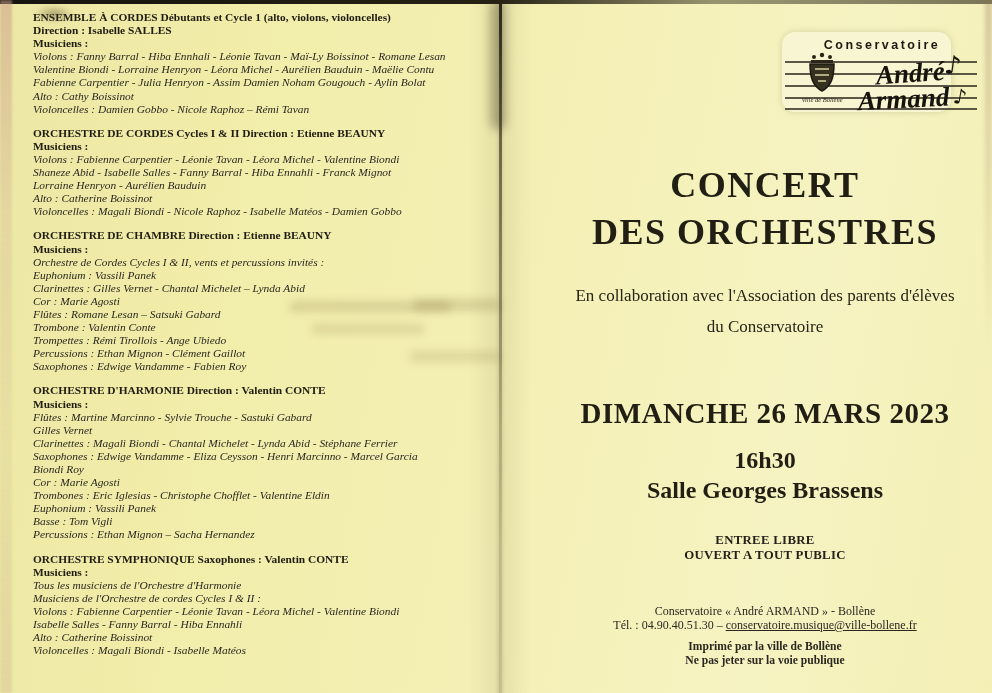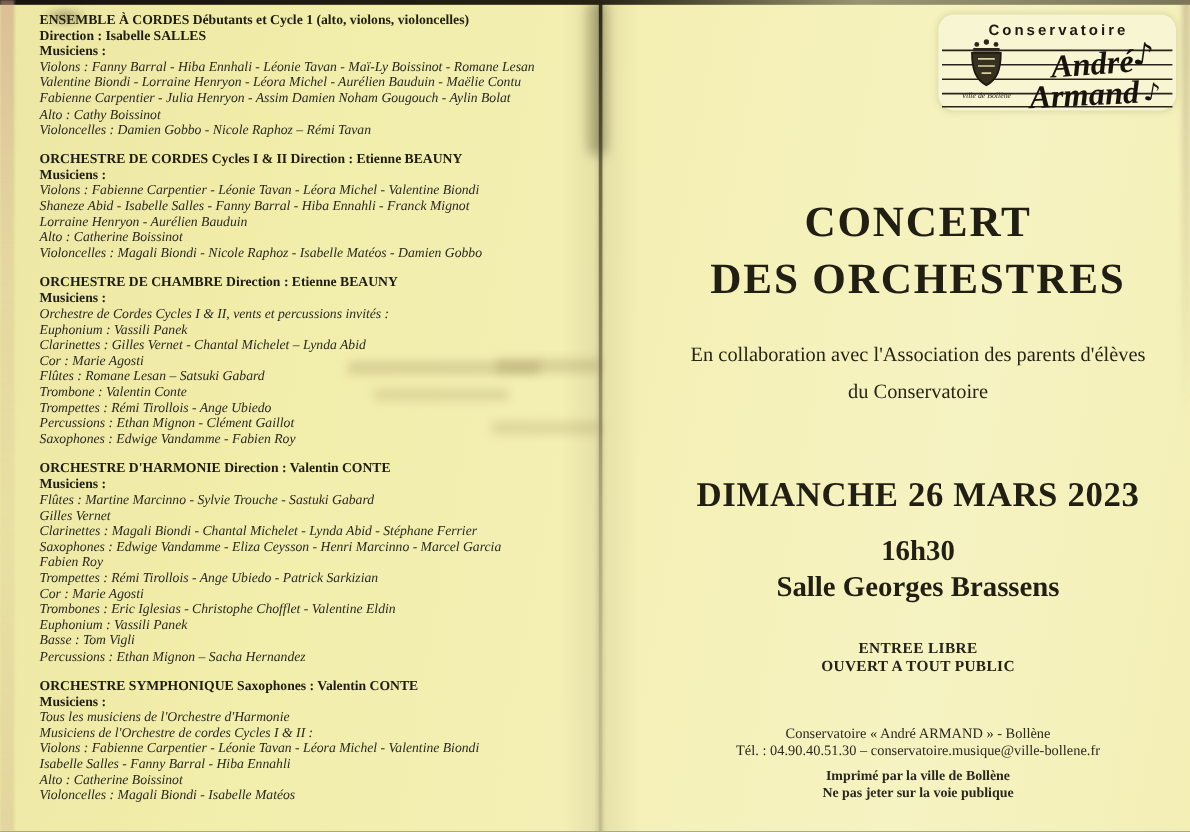"Conservatoire" .logo-box { top: 12px -> 32px; width: 198px -> 169px }
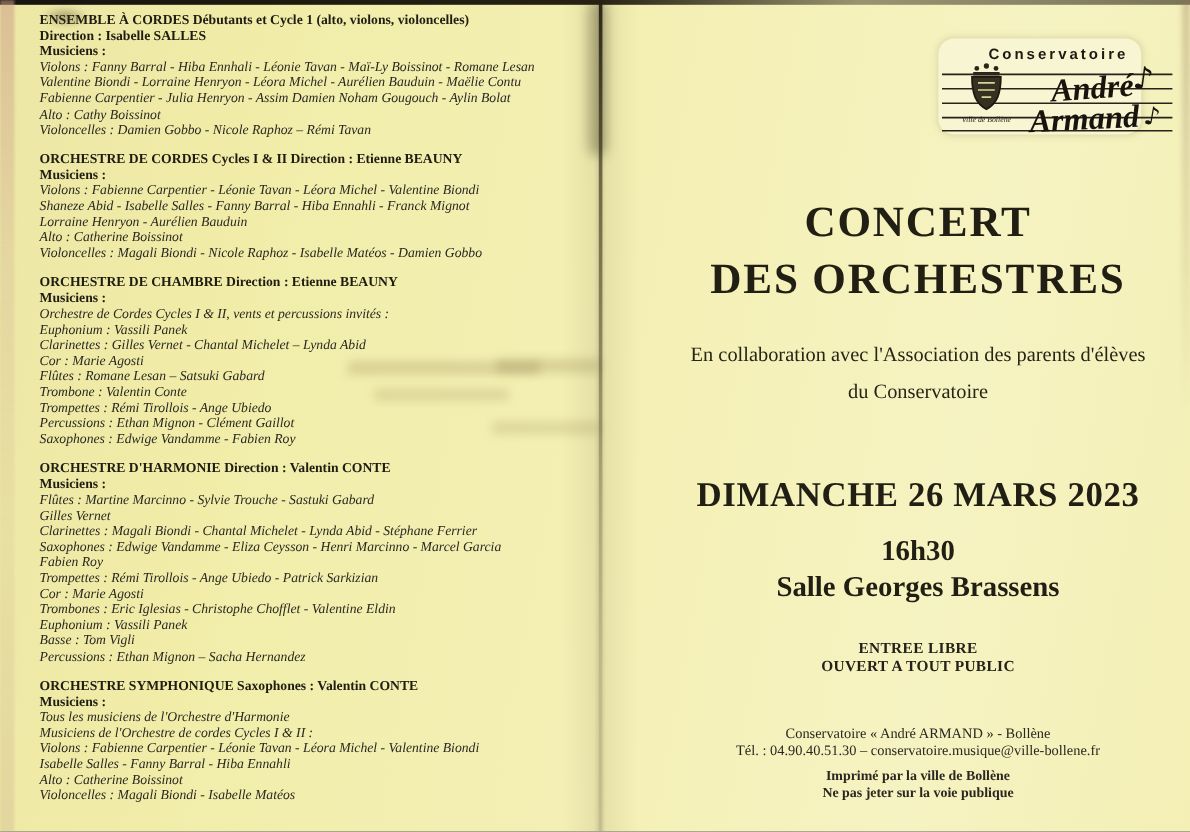"Fabien Roy" div.bline { text: Fabien -> Biondi }
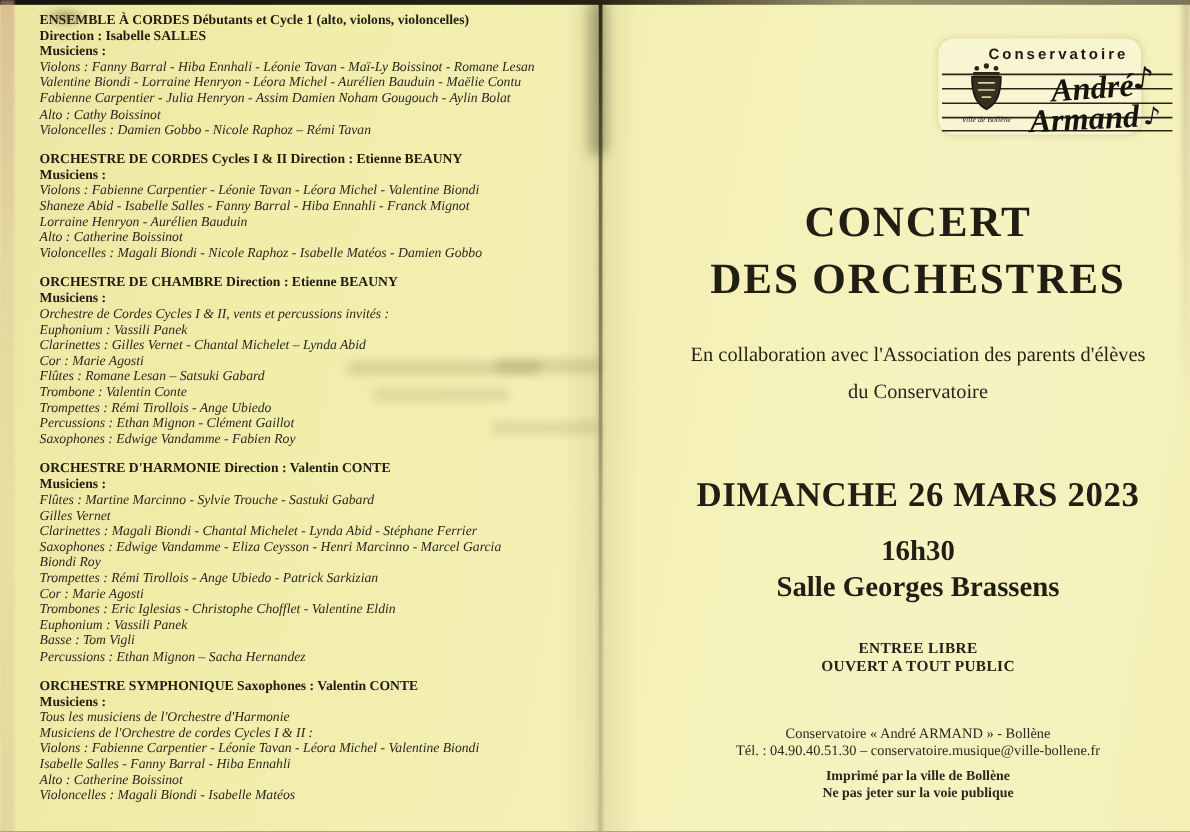"Trompettes : Rémi Tirollois - Ange Ubiedo -" div.bline { html: <div>Trompettes : Rémi Tirollois - Ange Ubiedo - Patrick Sarkizian</div> -> none }
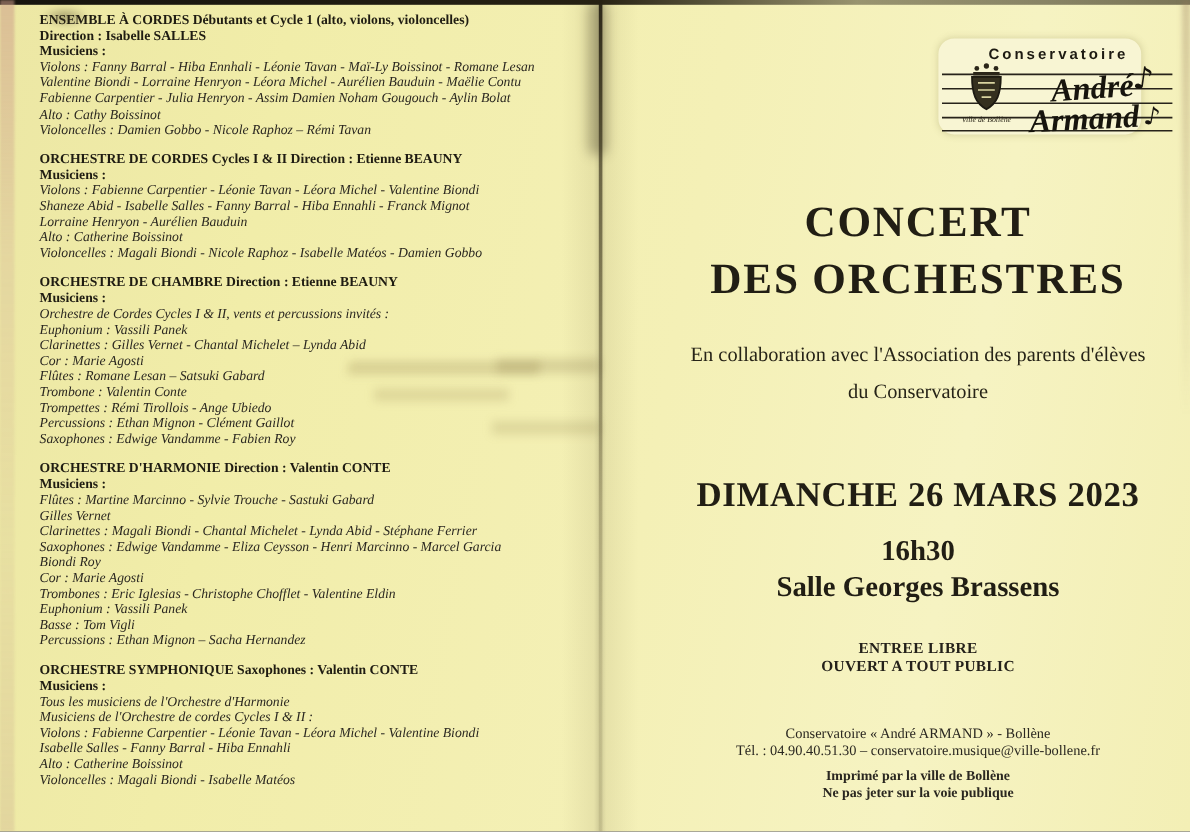"conservatoire.musique@ville-bollene.fr" .email-link { text-decoration: none -> underline }
